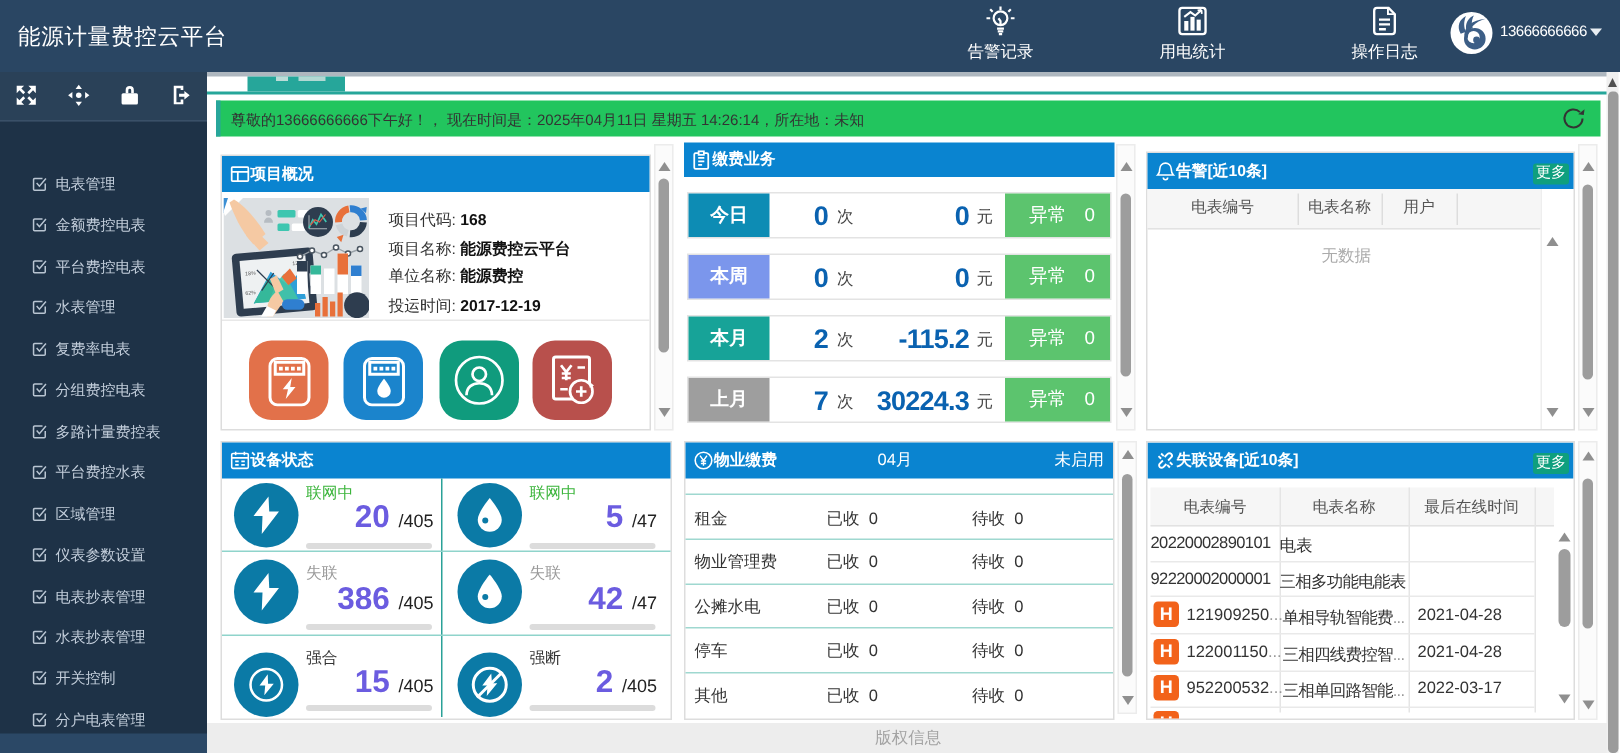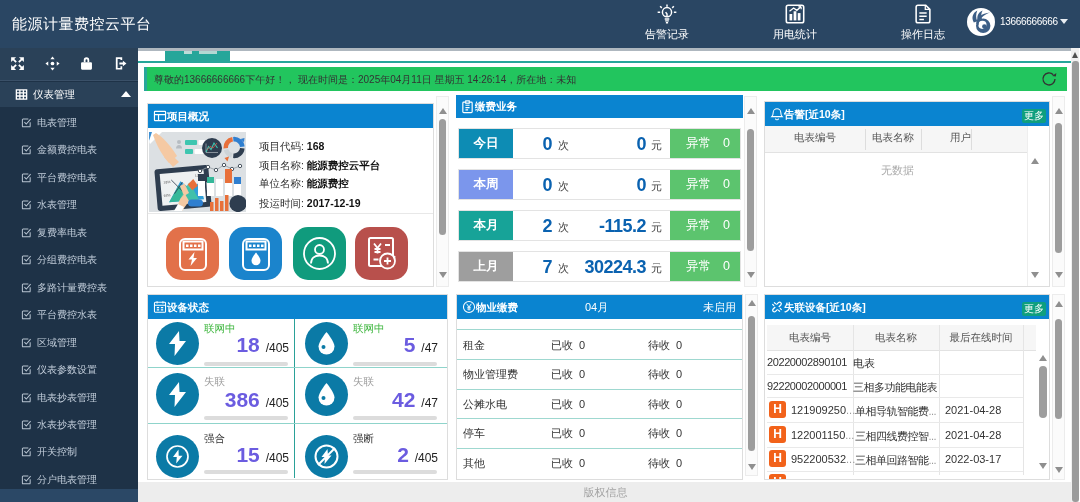"仪表管理" div.abs { html: <div> <svg> <g> <rect></rect> <path></path> </g> </svg> <span>仪表管理</span> <div></div> </div> -> none }
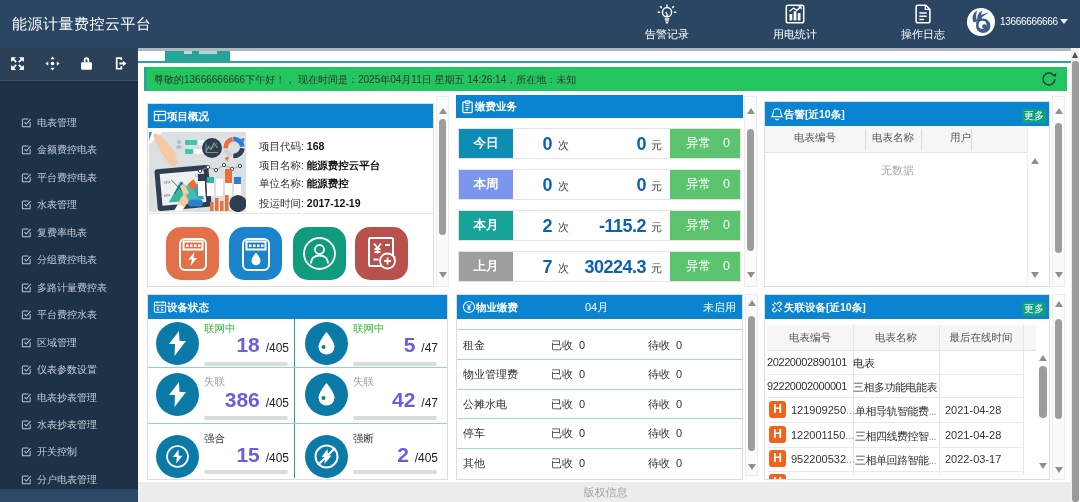"用户" div.abs { text-align: right -> center }
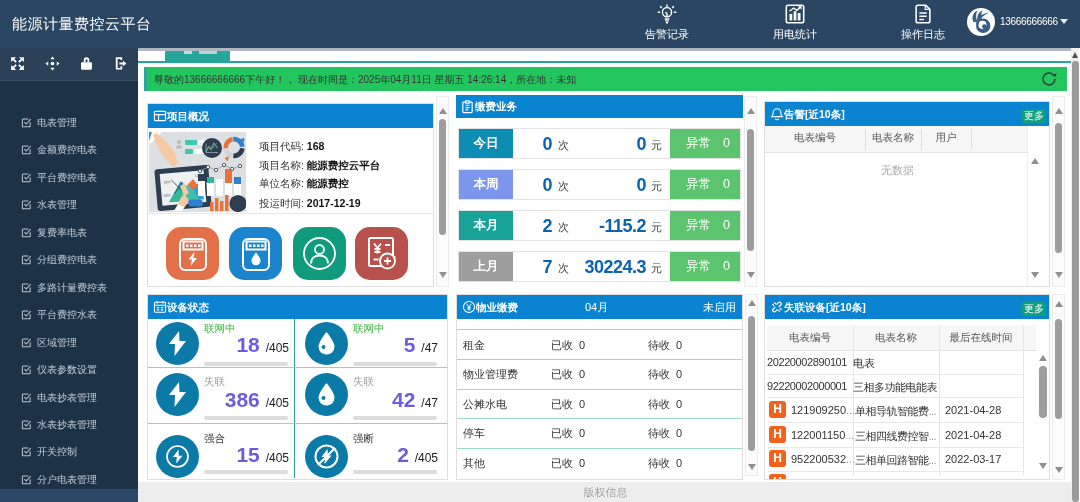"18" b { text: 18 -> 20 }
